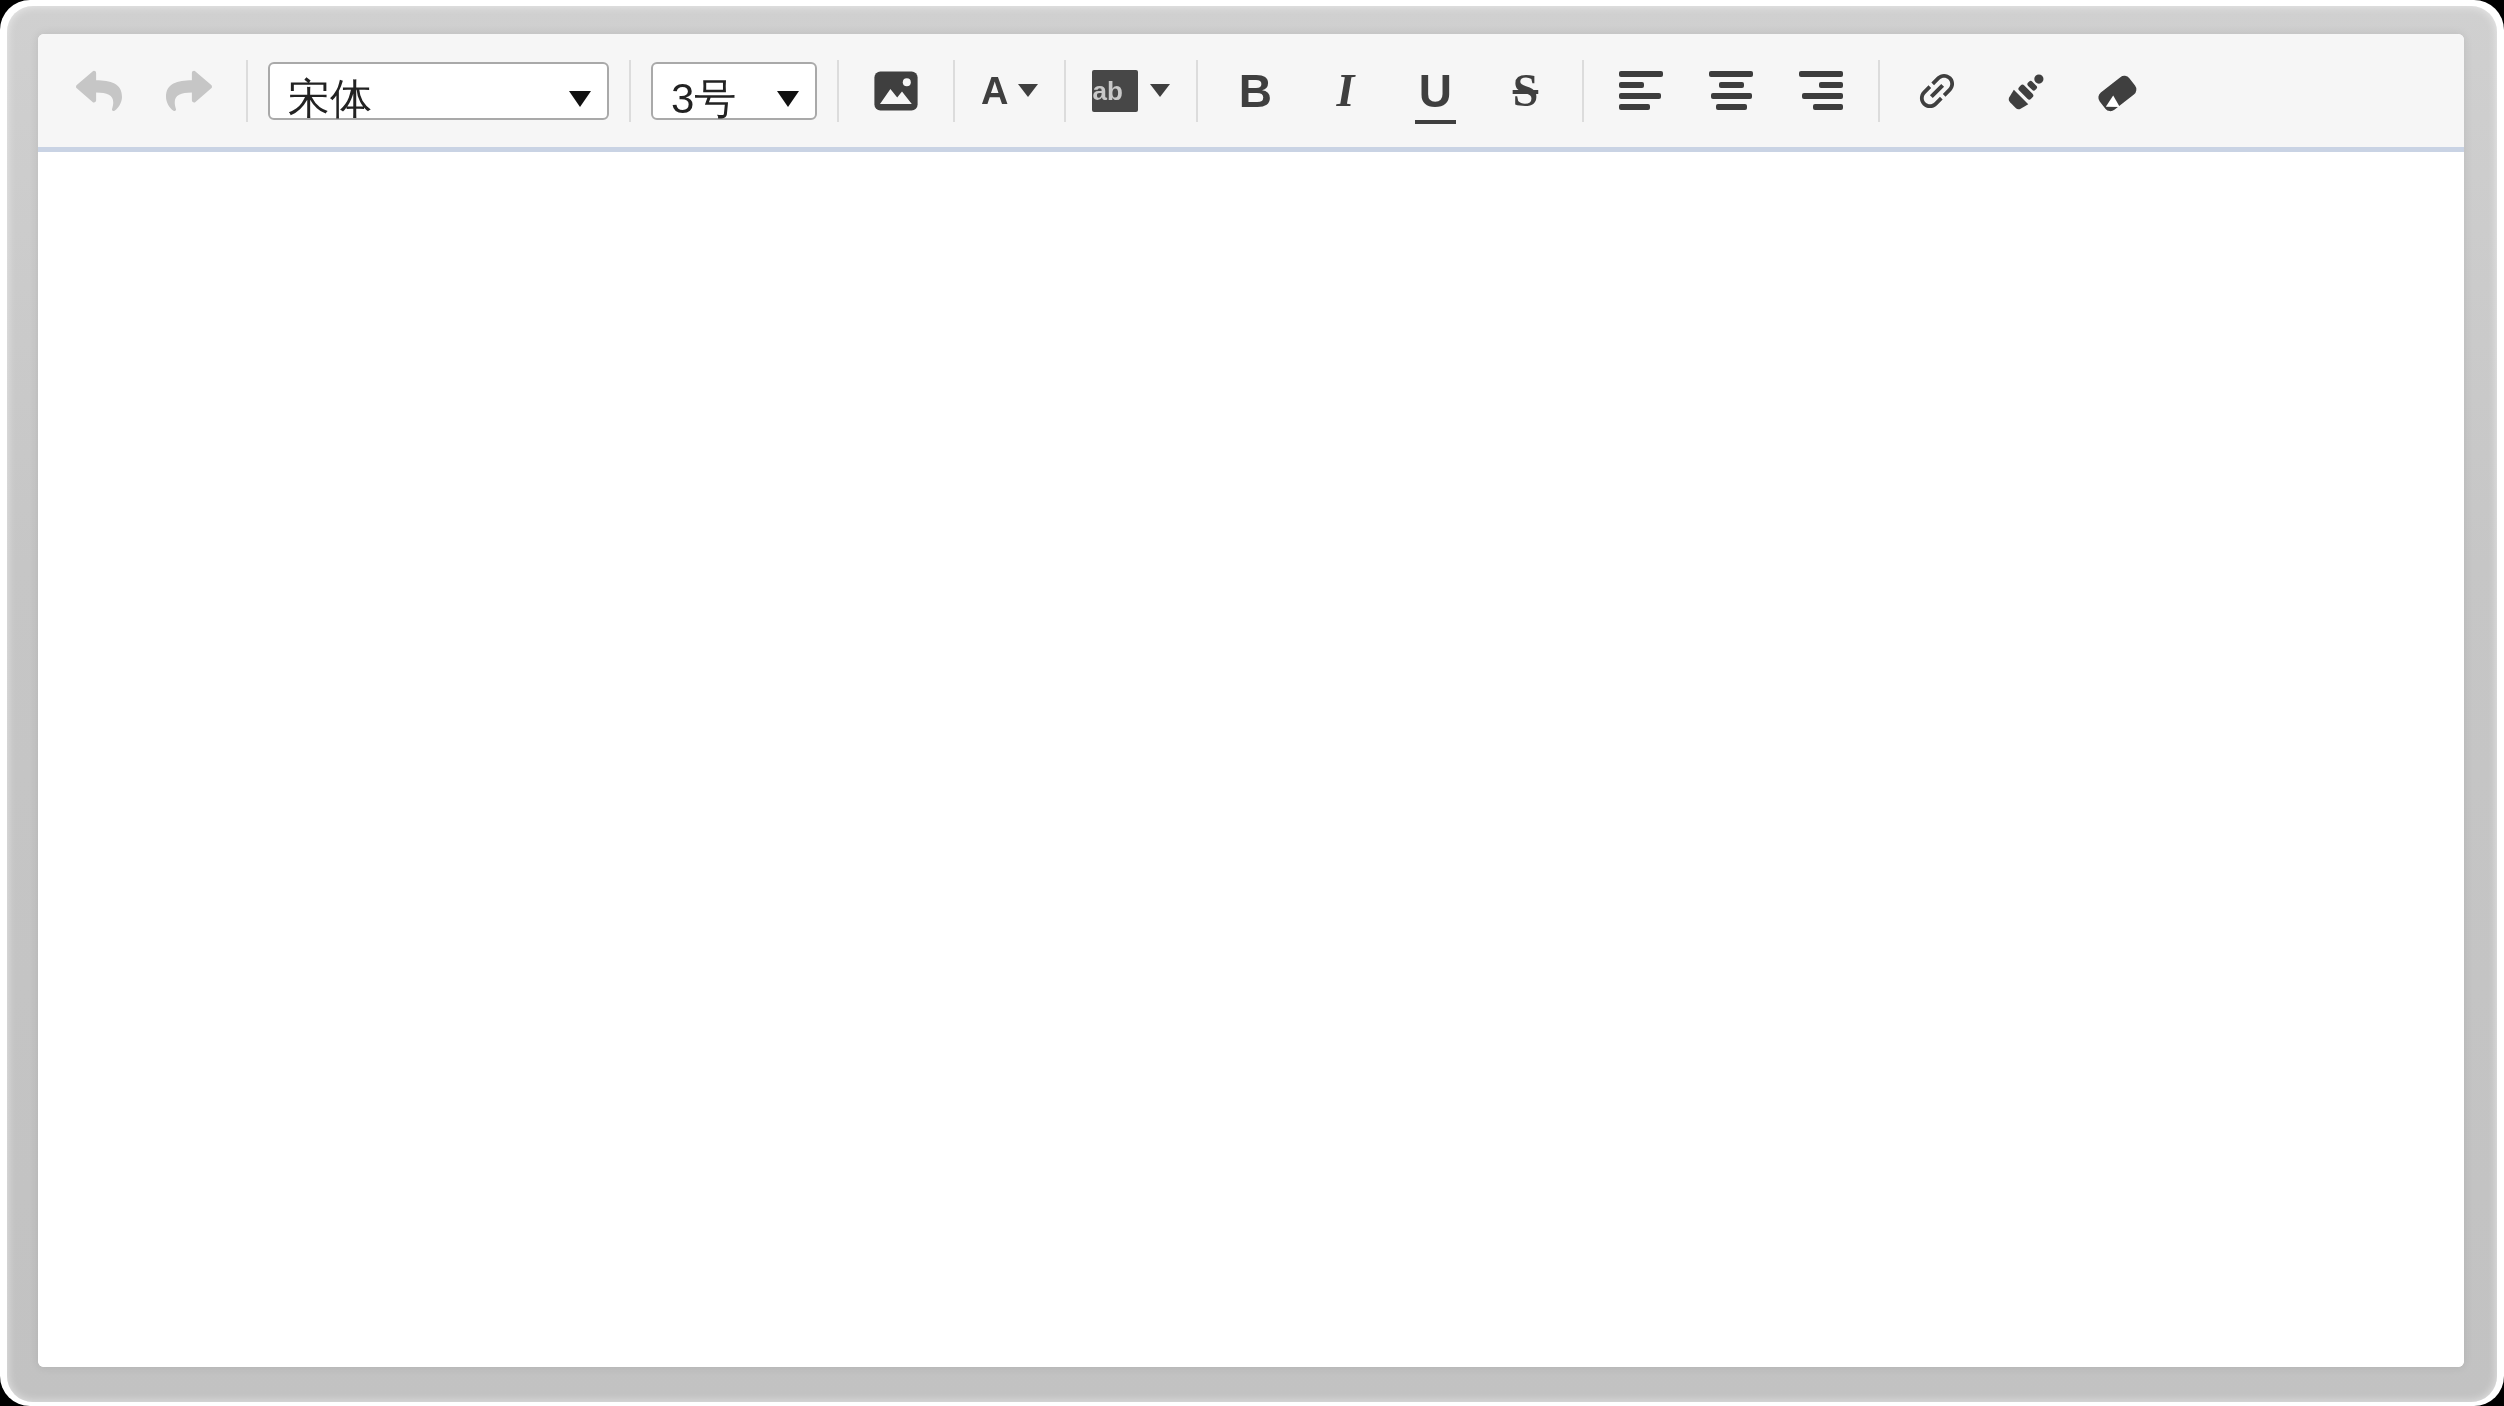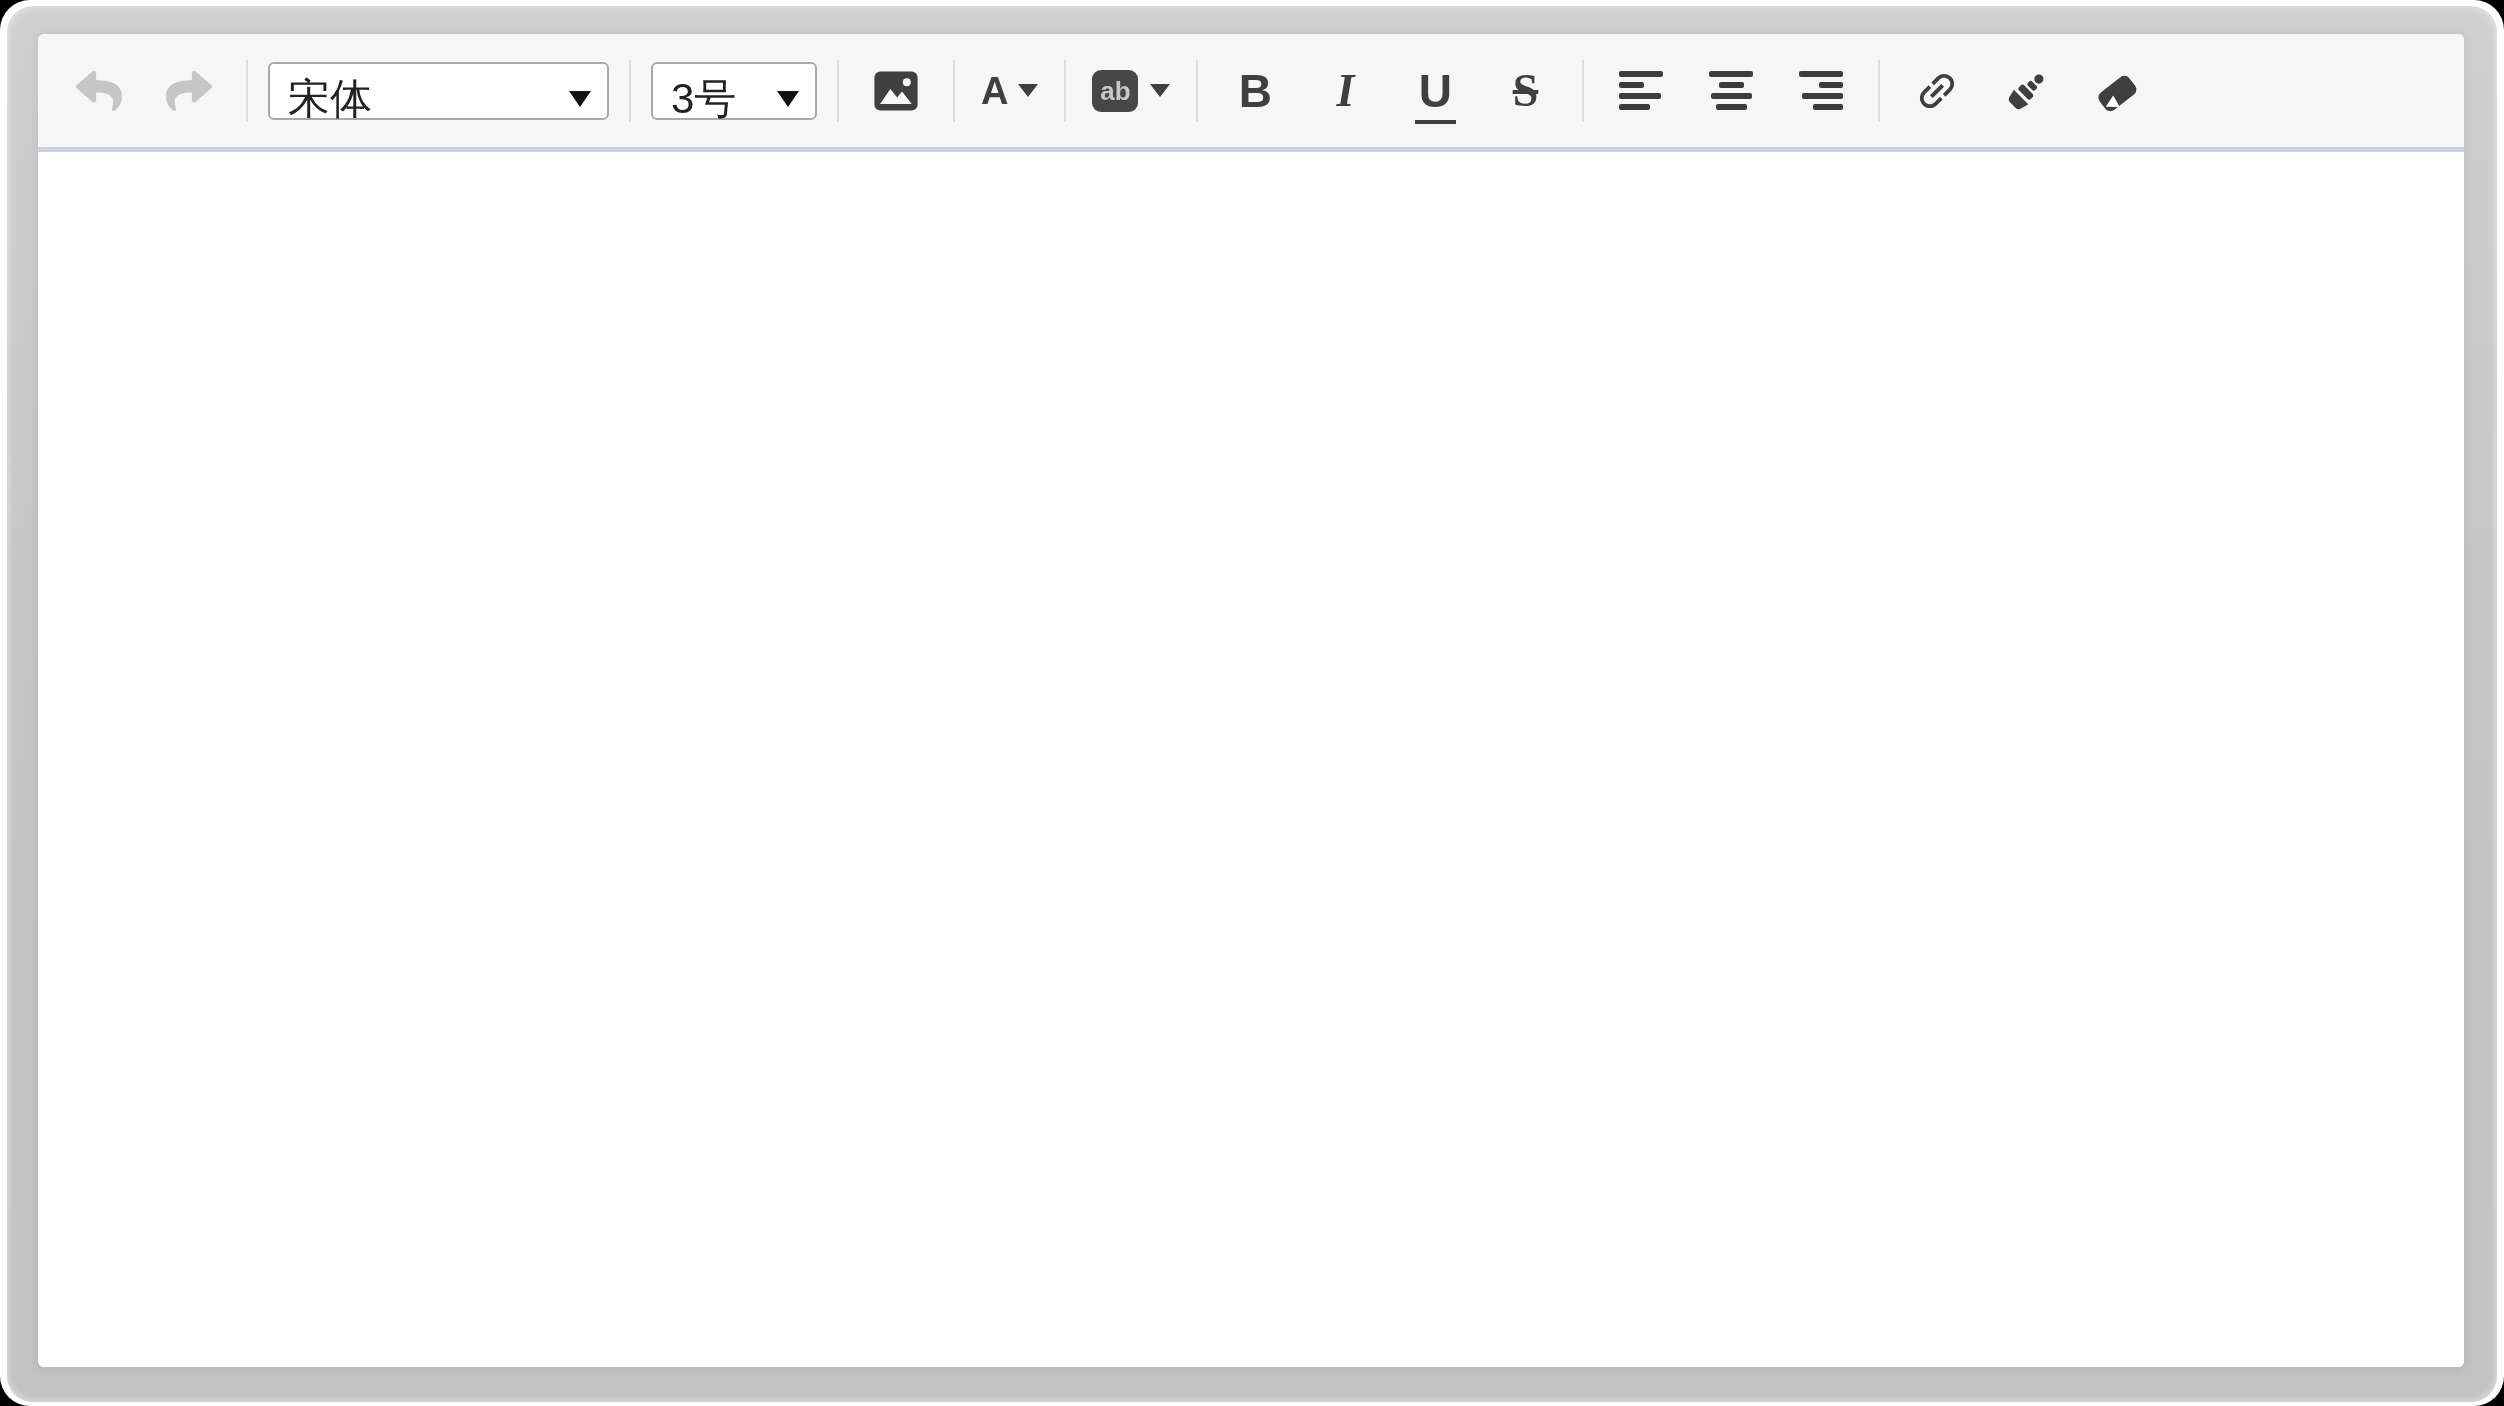"ab" .ab-badge { border-radius: 9px -> 2px; justify-content: center -> none }
